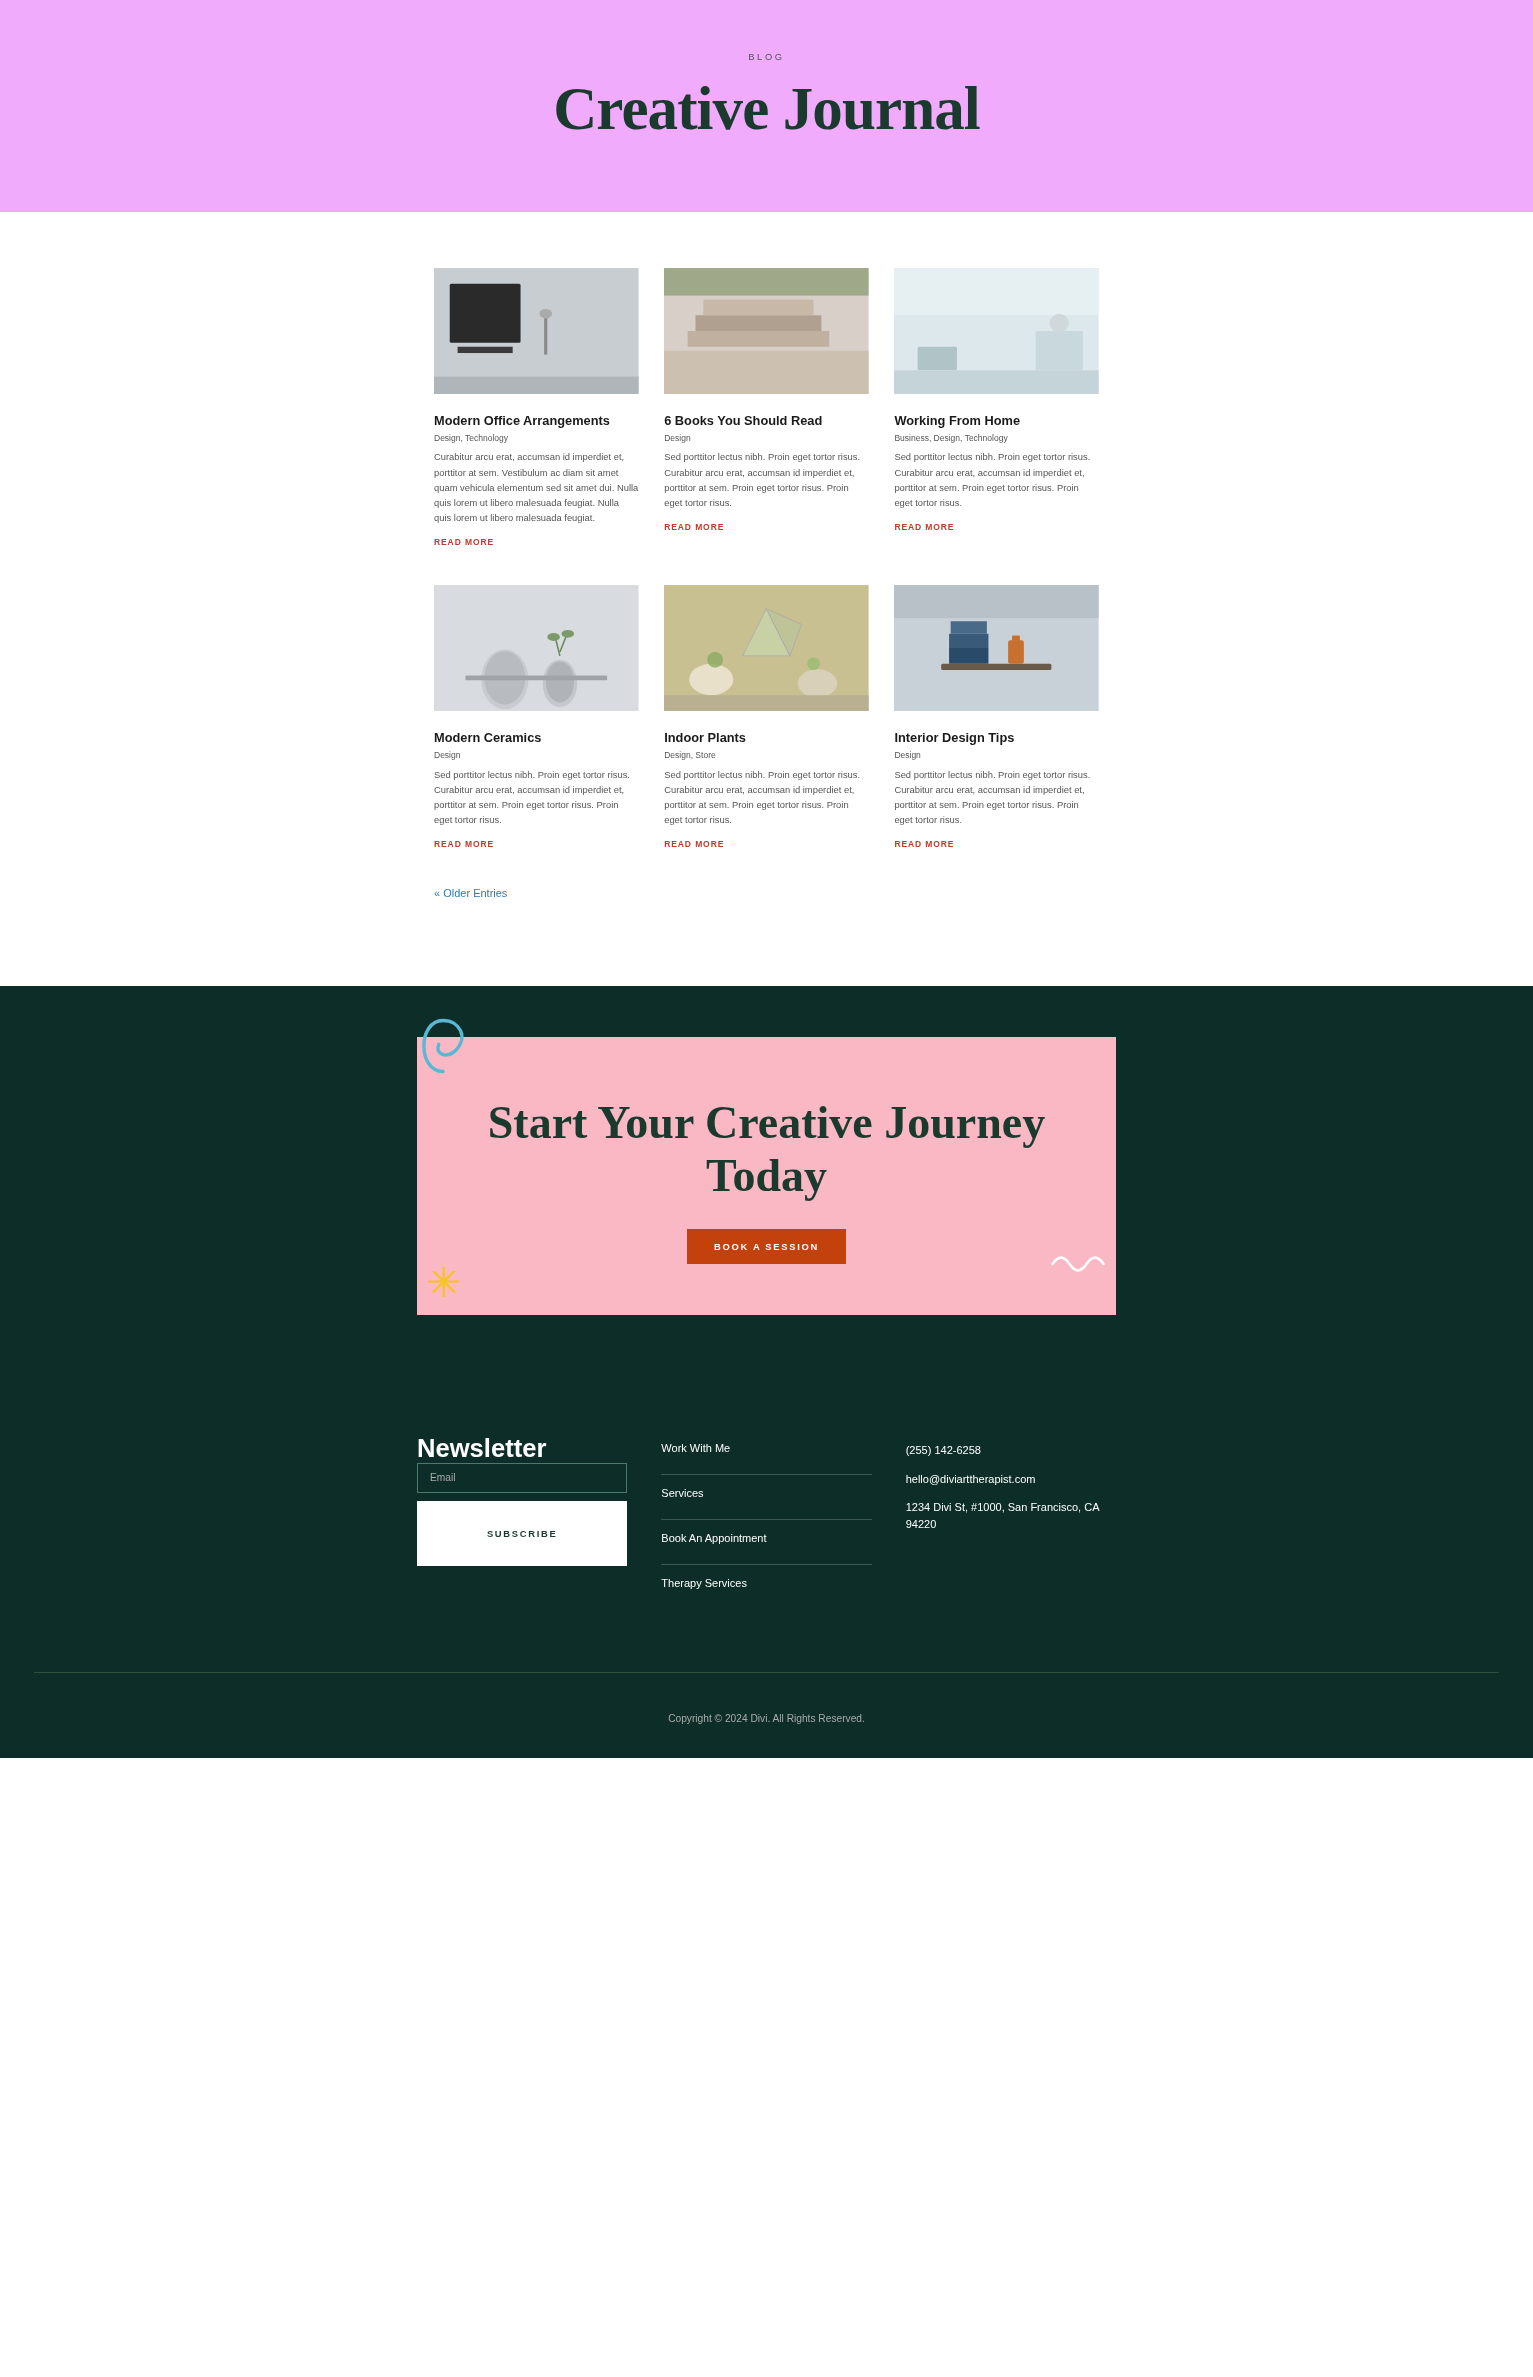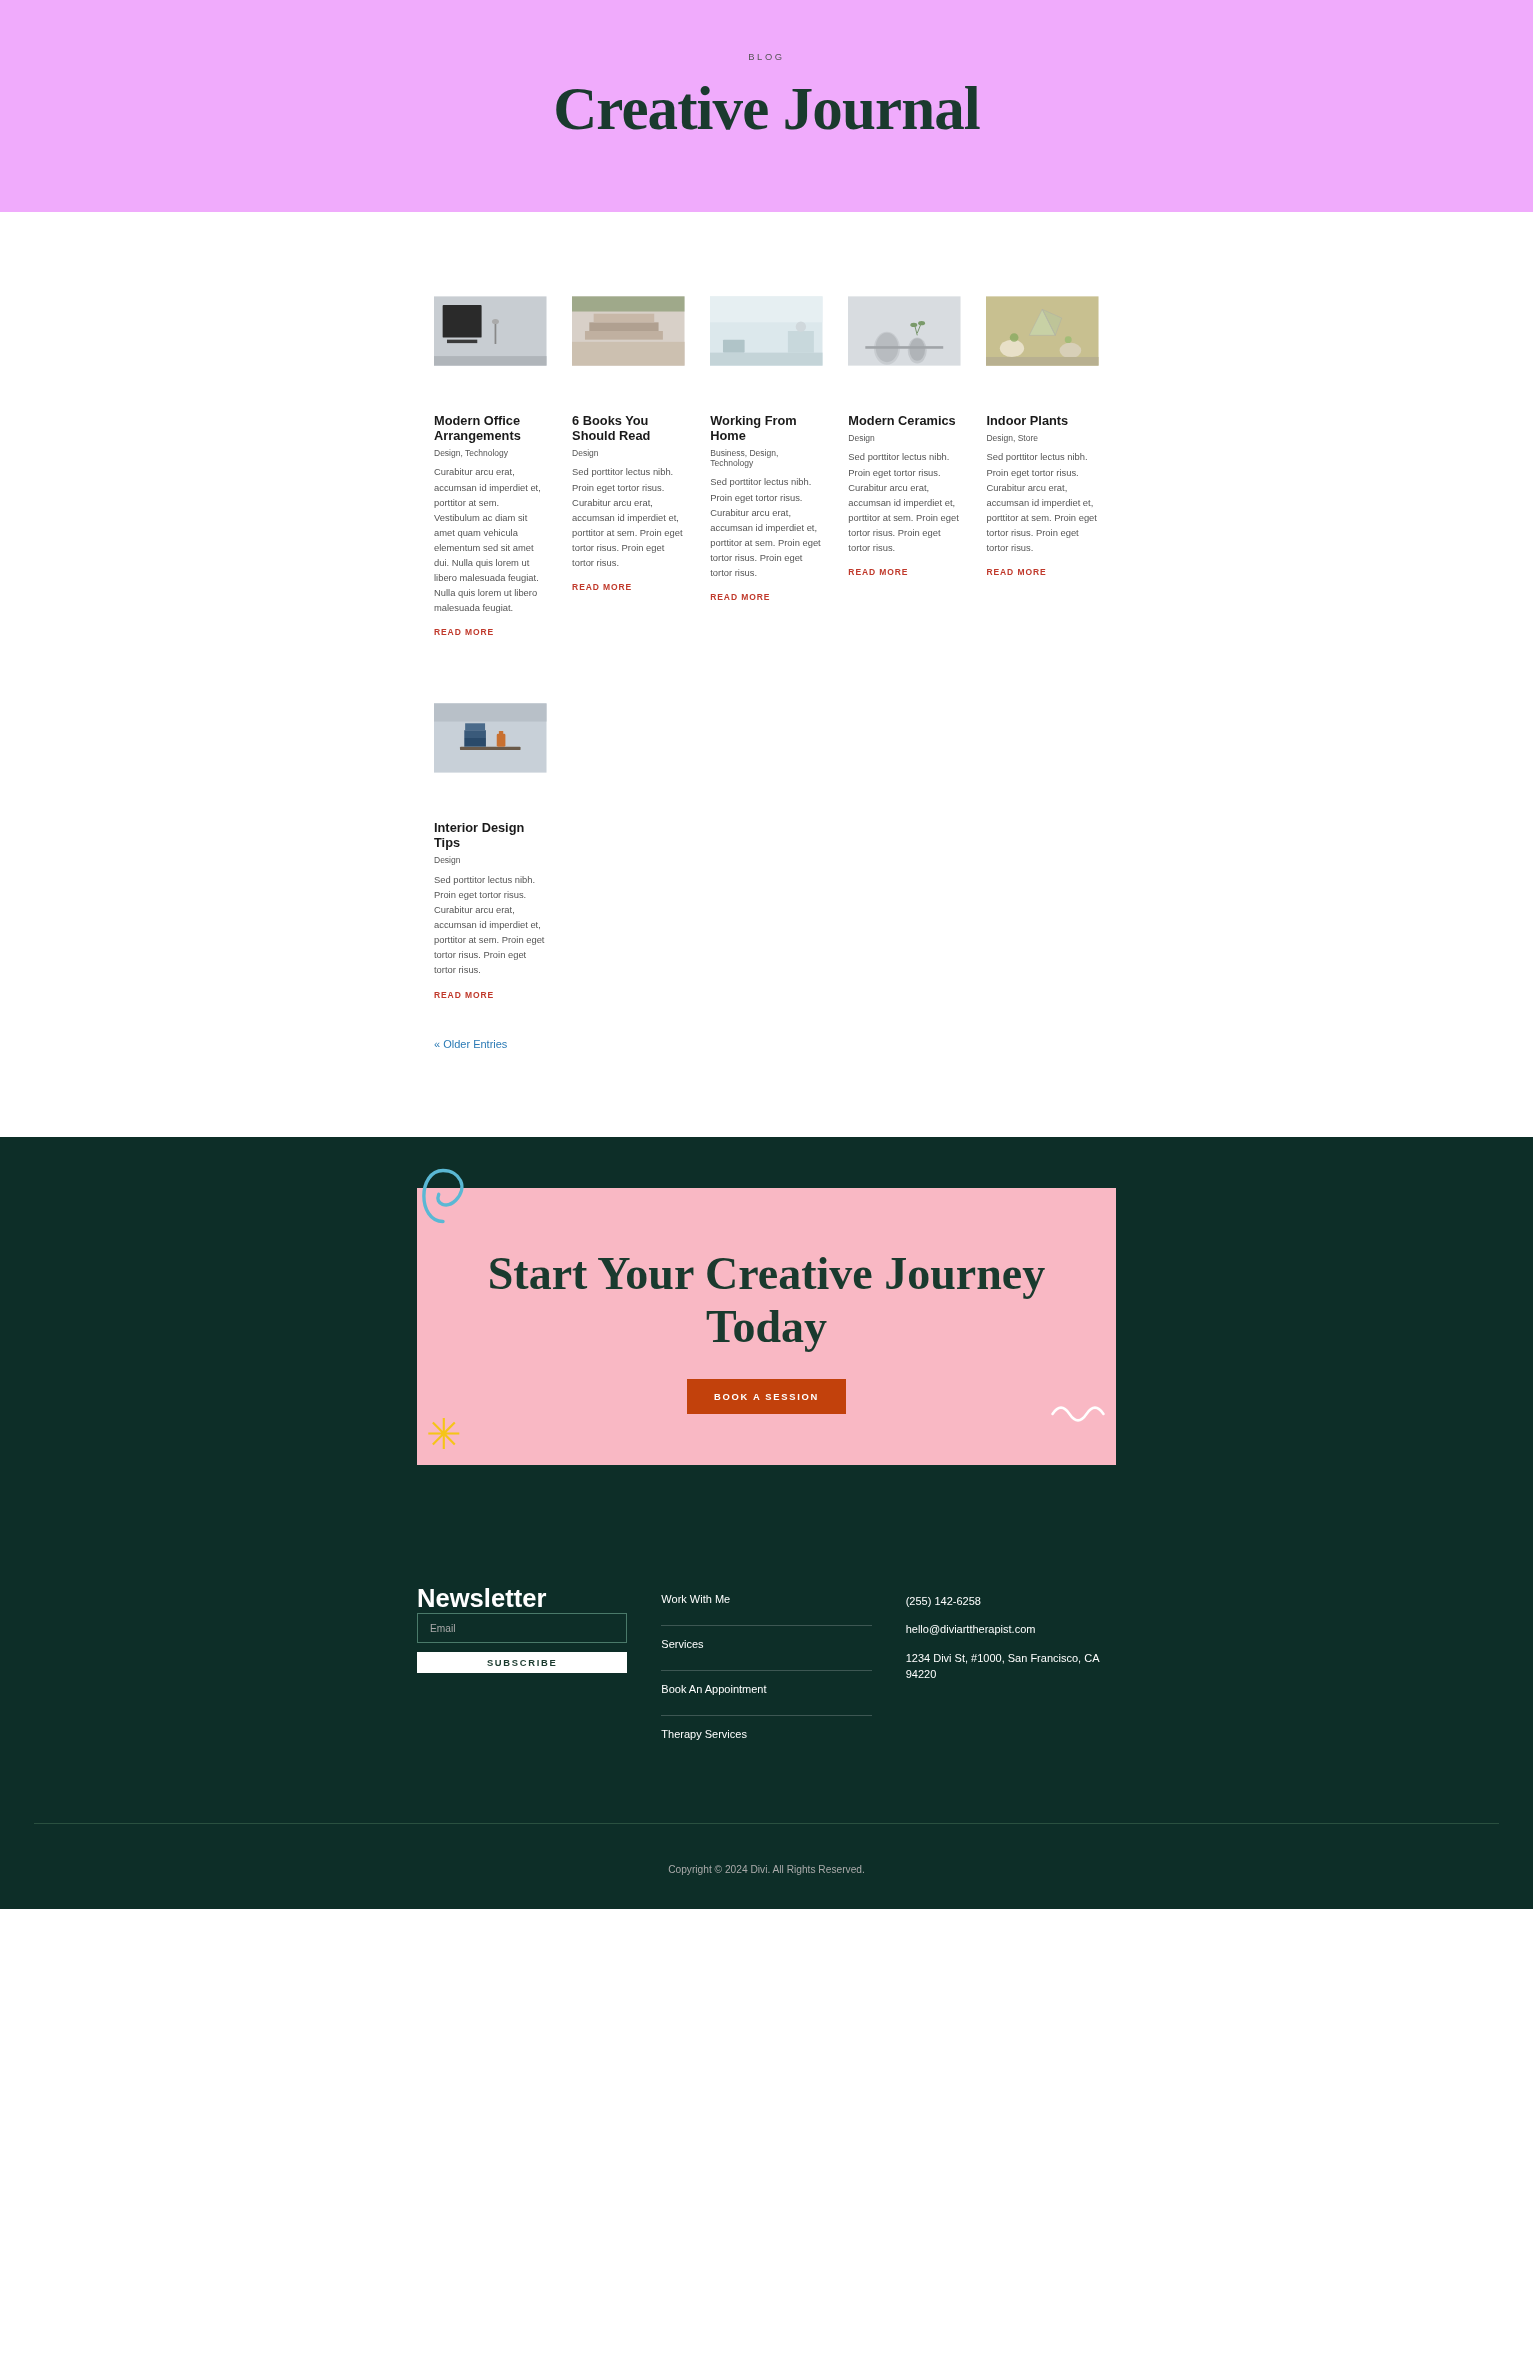"Modern Office Arrangements" .posts-grid { grid-template-columns: repeat(5, 1fr) -> repeat(3, 1fr) }
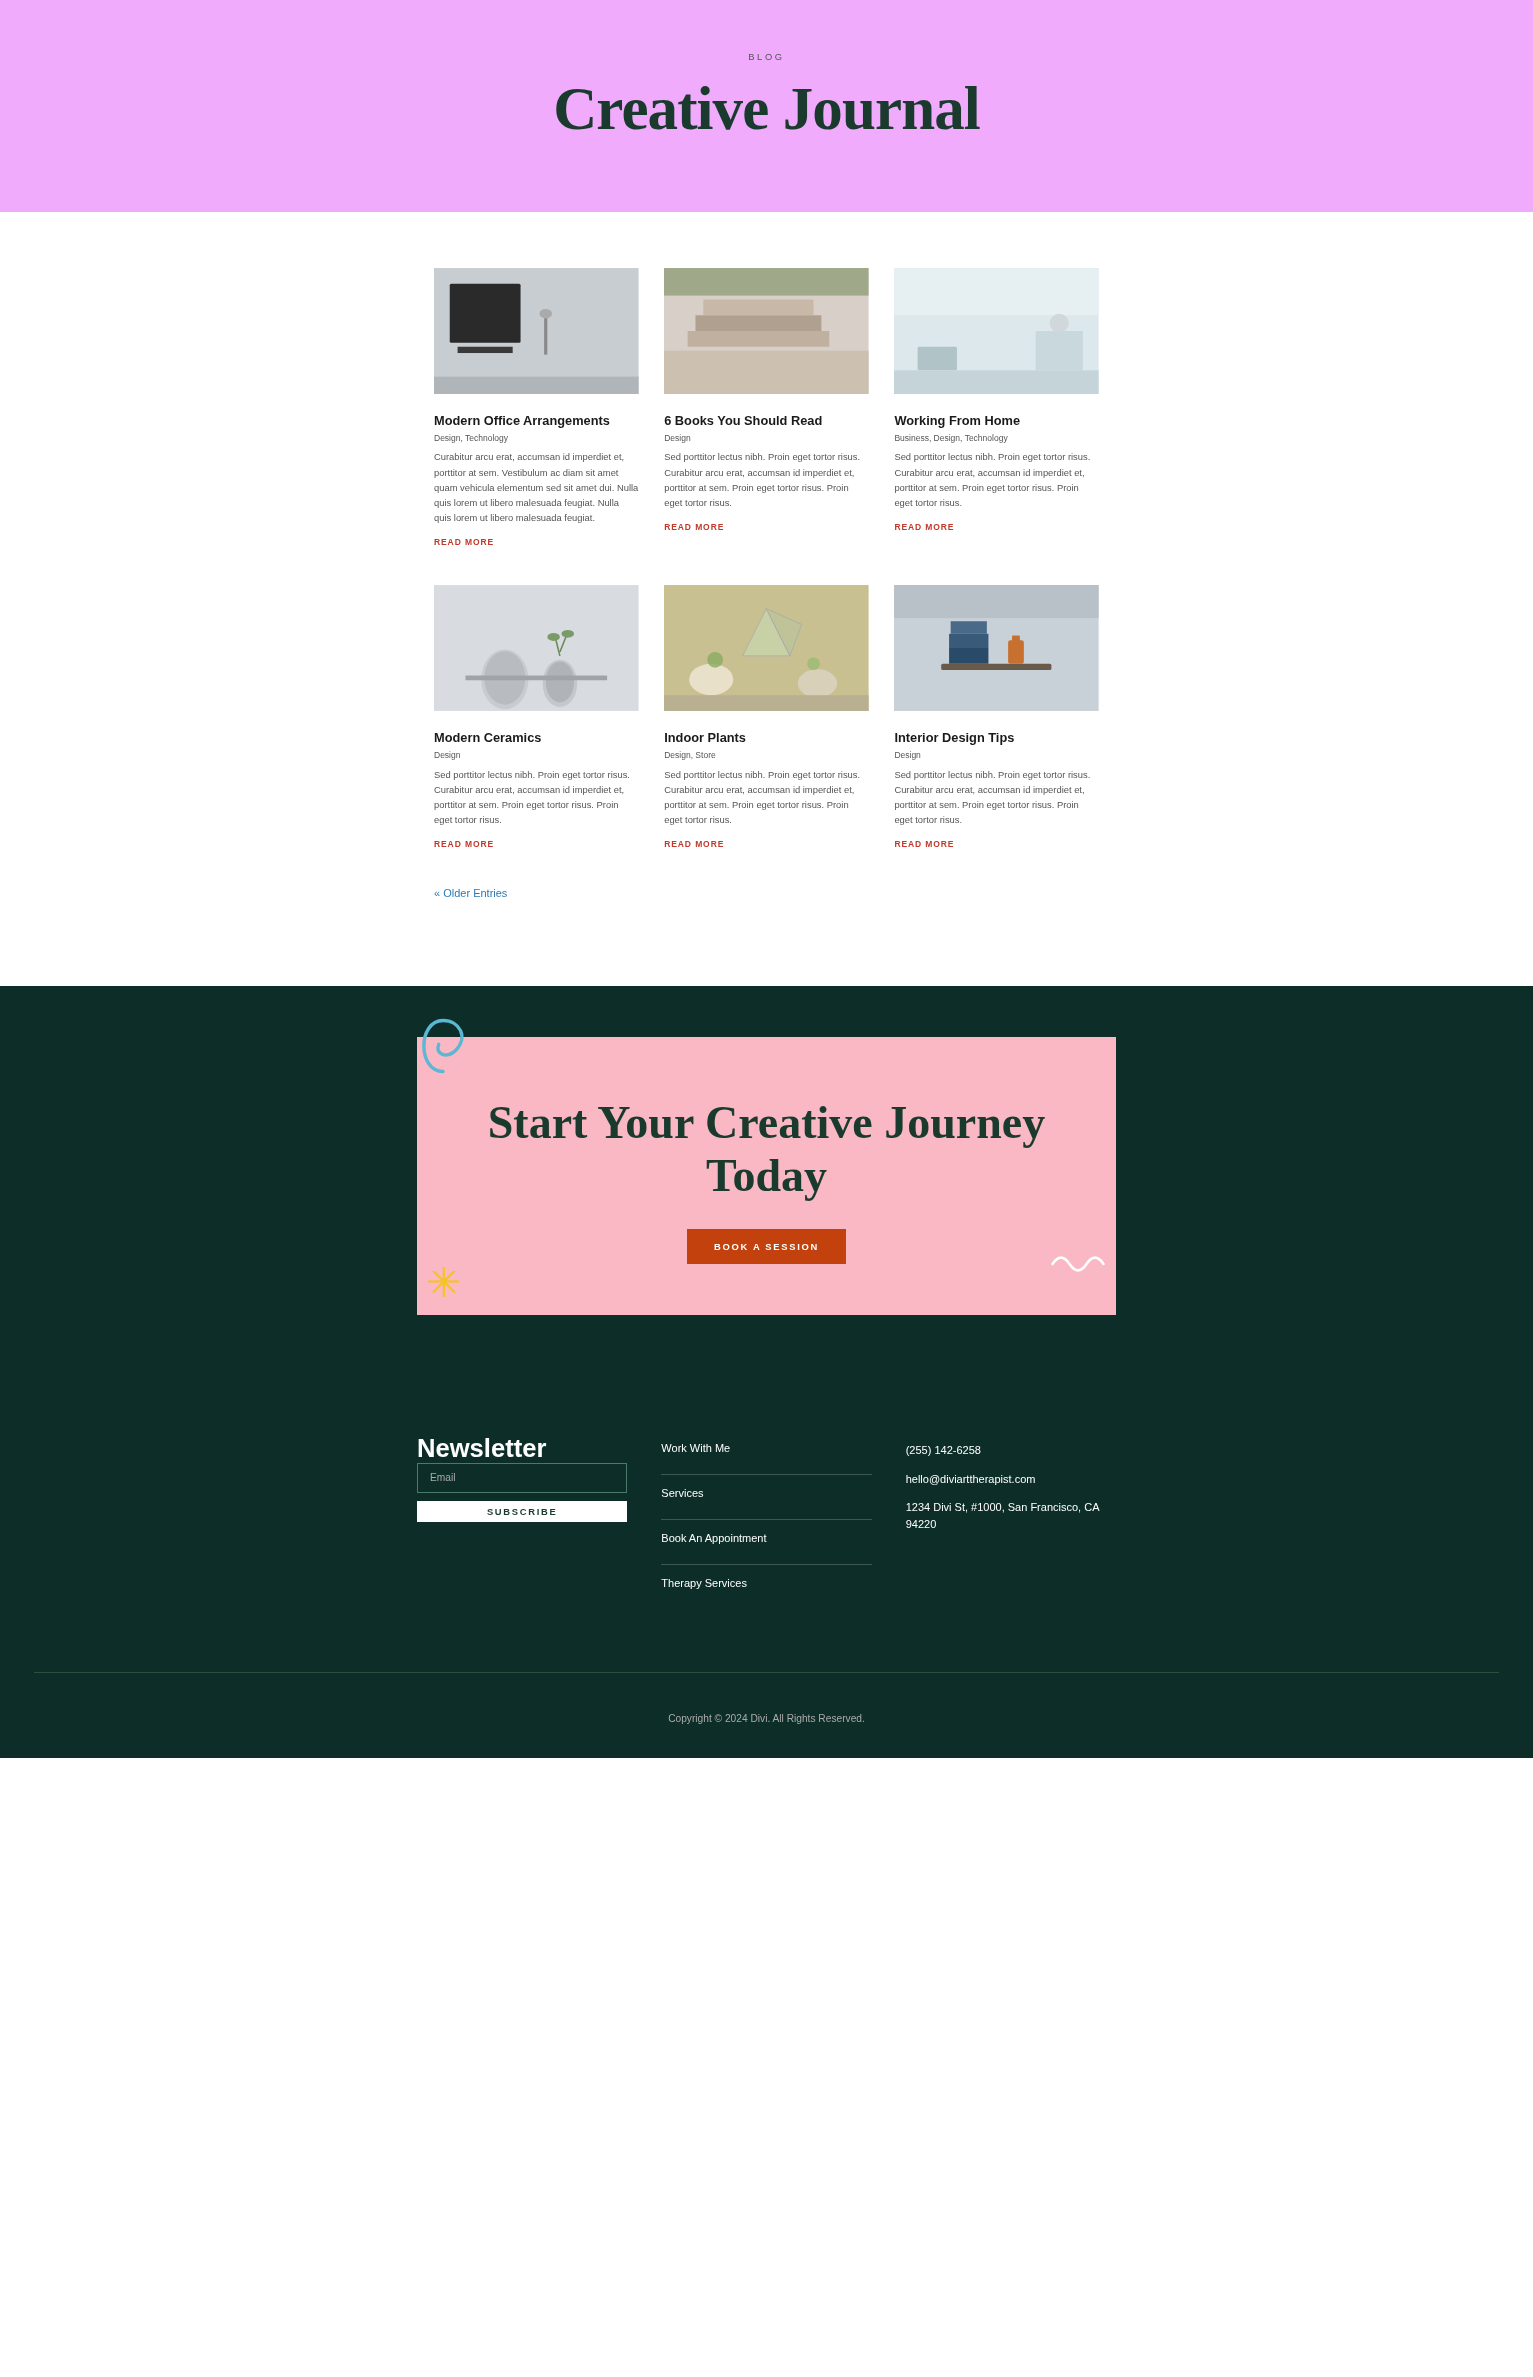"SUBSCRIBE" .subscribe-btn { padding: 5px 12px -> 27px 12px }
